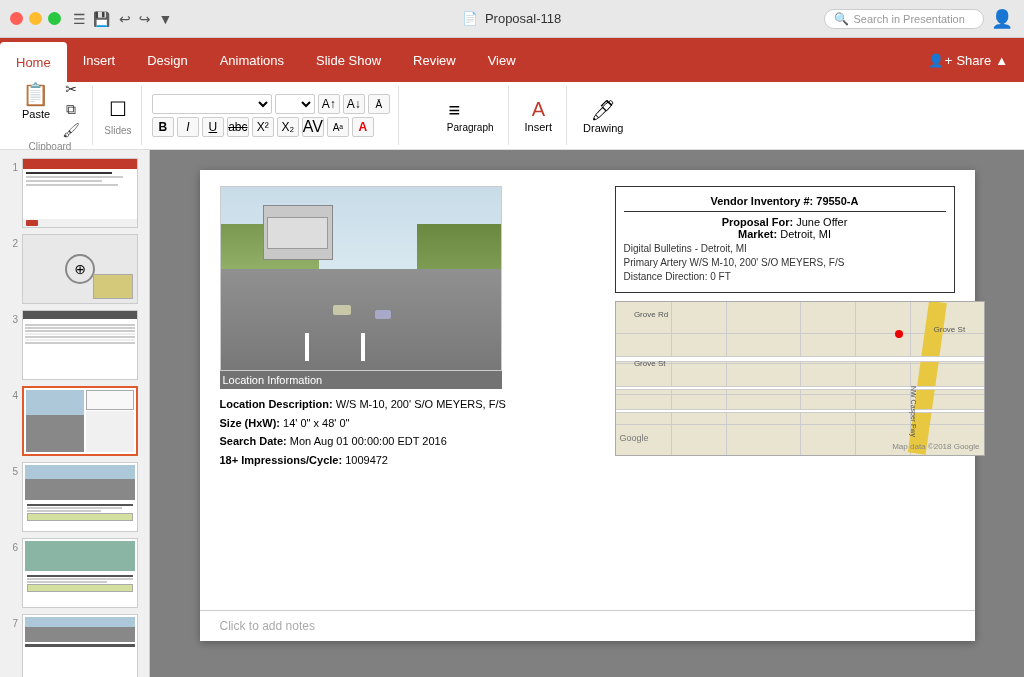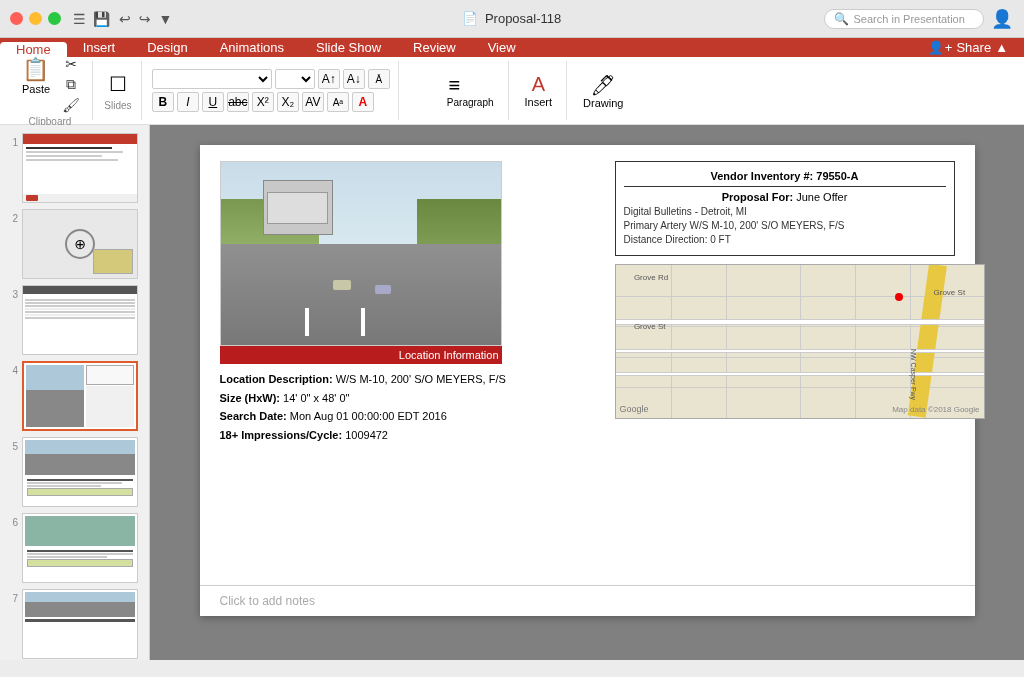"Home" .ribbon-tabs { height: 19px -> 44px }
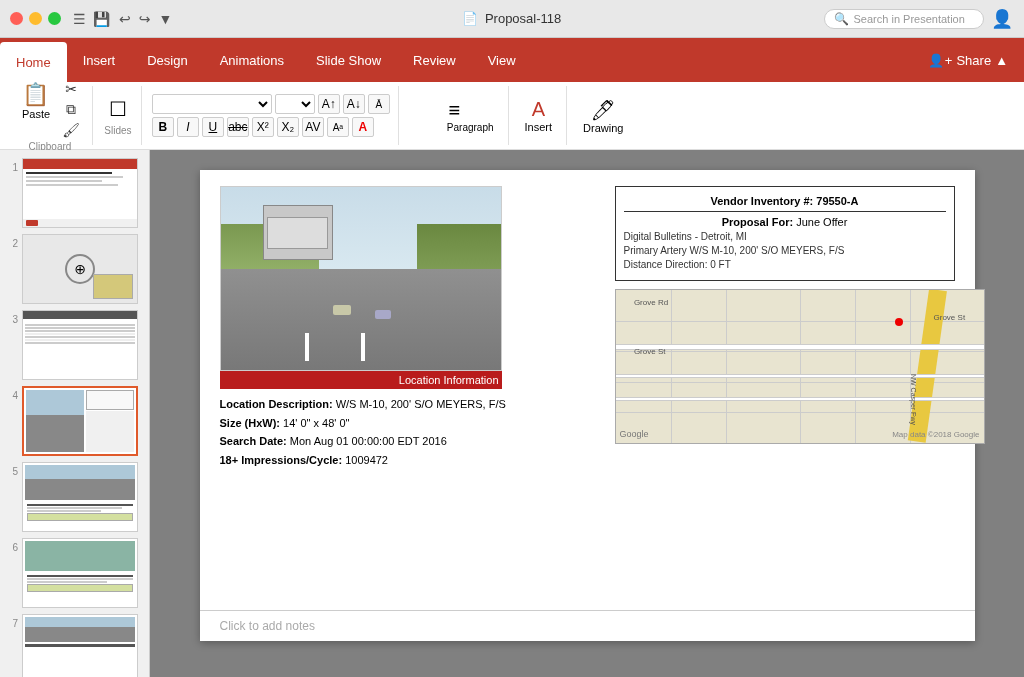"AV" button.format-btn { font-size: 12px -> 16px }
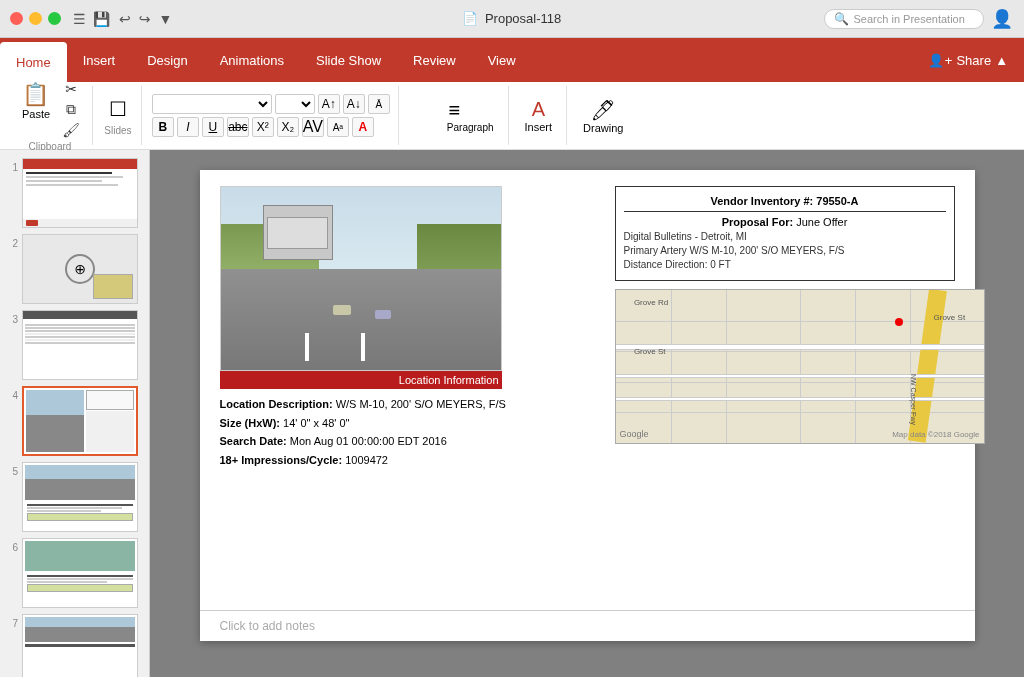"Market: Detroit, MI" div { html: none -> <div> <span>Market:</span> <span>Detroit, MI</span> </div> }
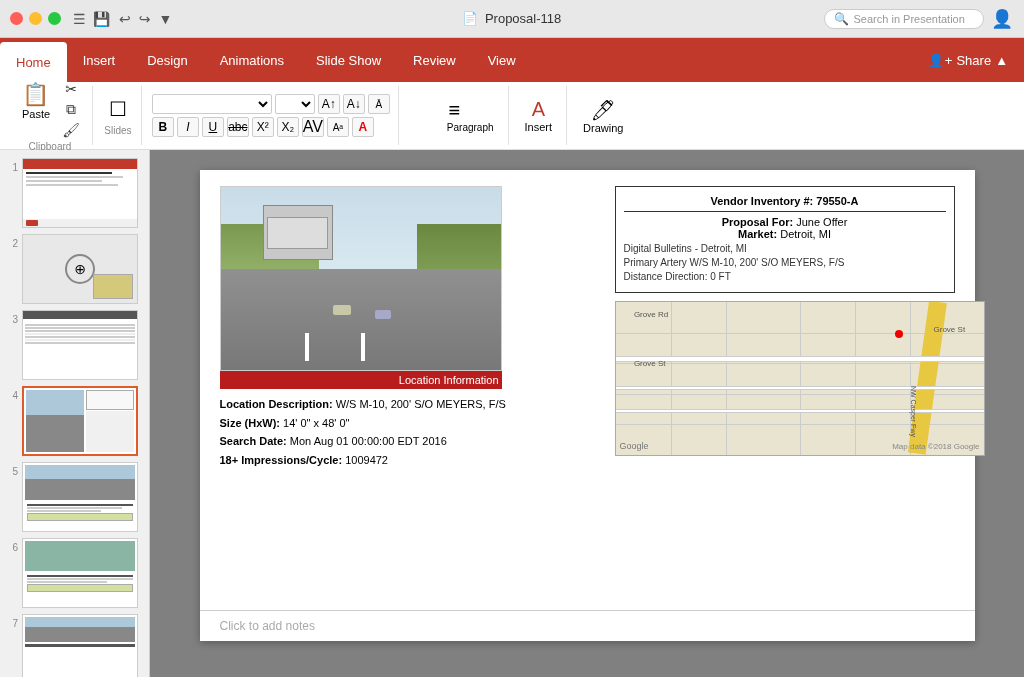"Location Information" .photo-label { background: #b91c1c -> #737373; text-align: right -> left }
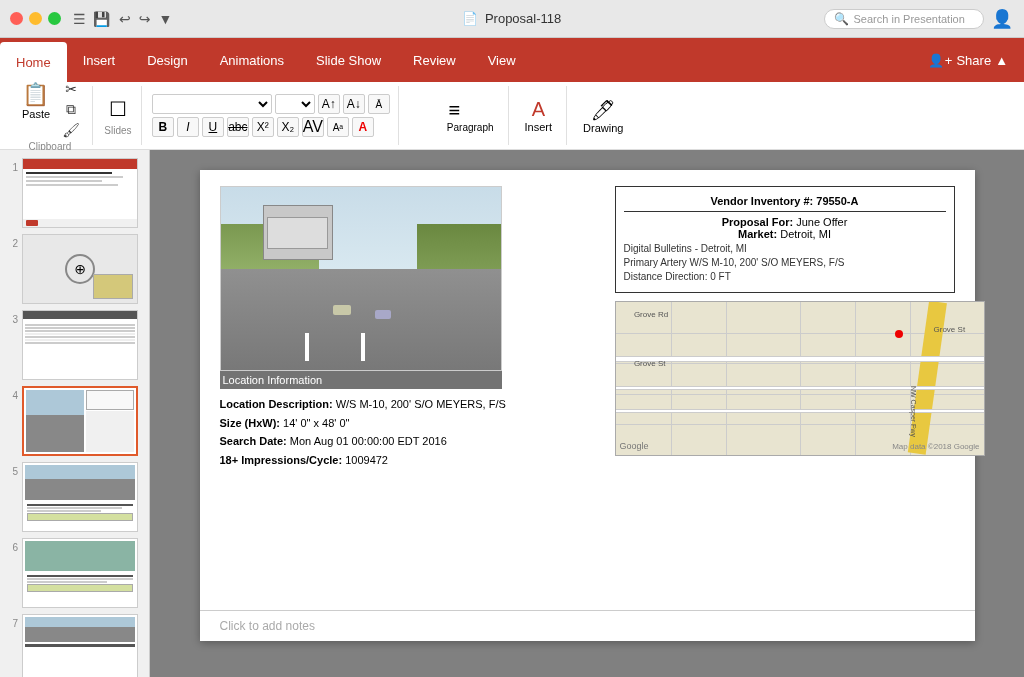"Google" .map-google { bottom: 4px -> 12px }
